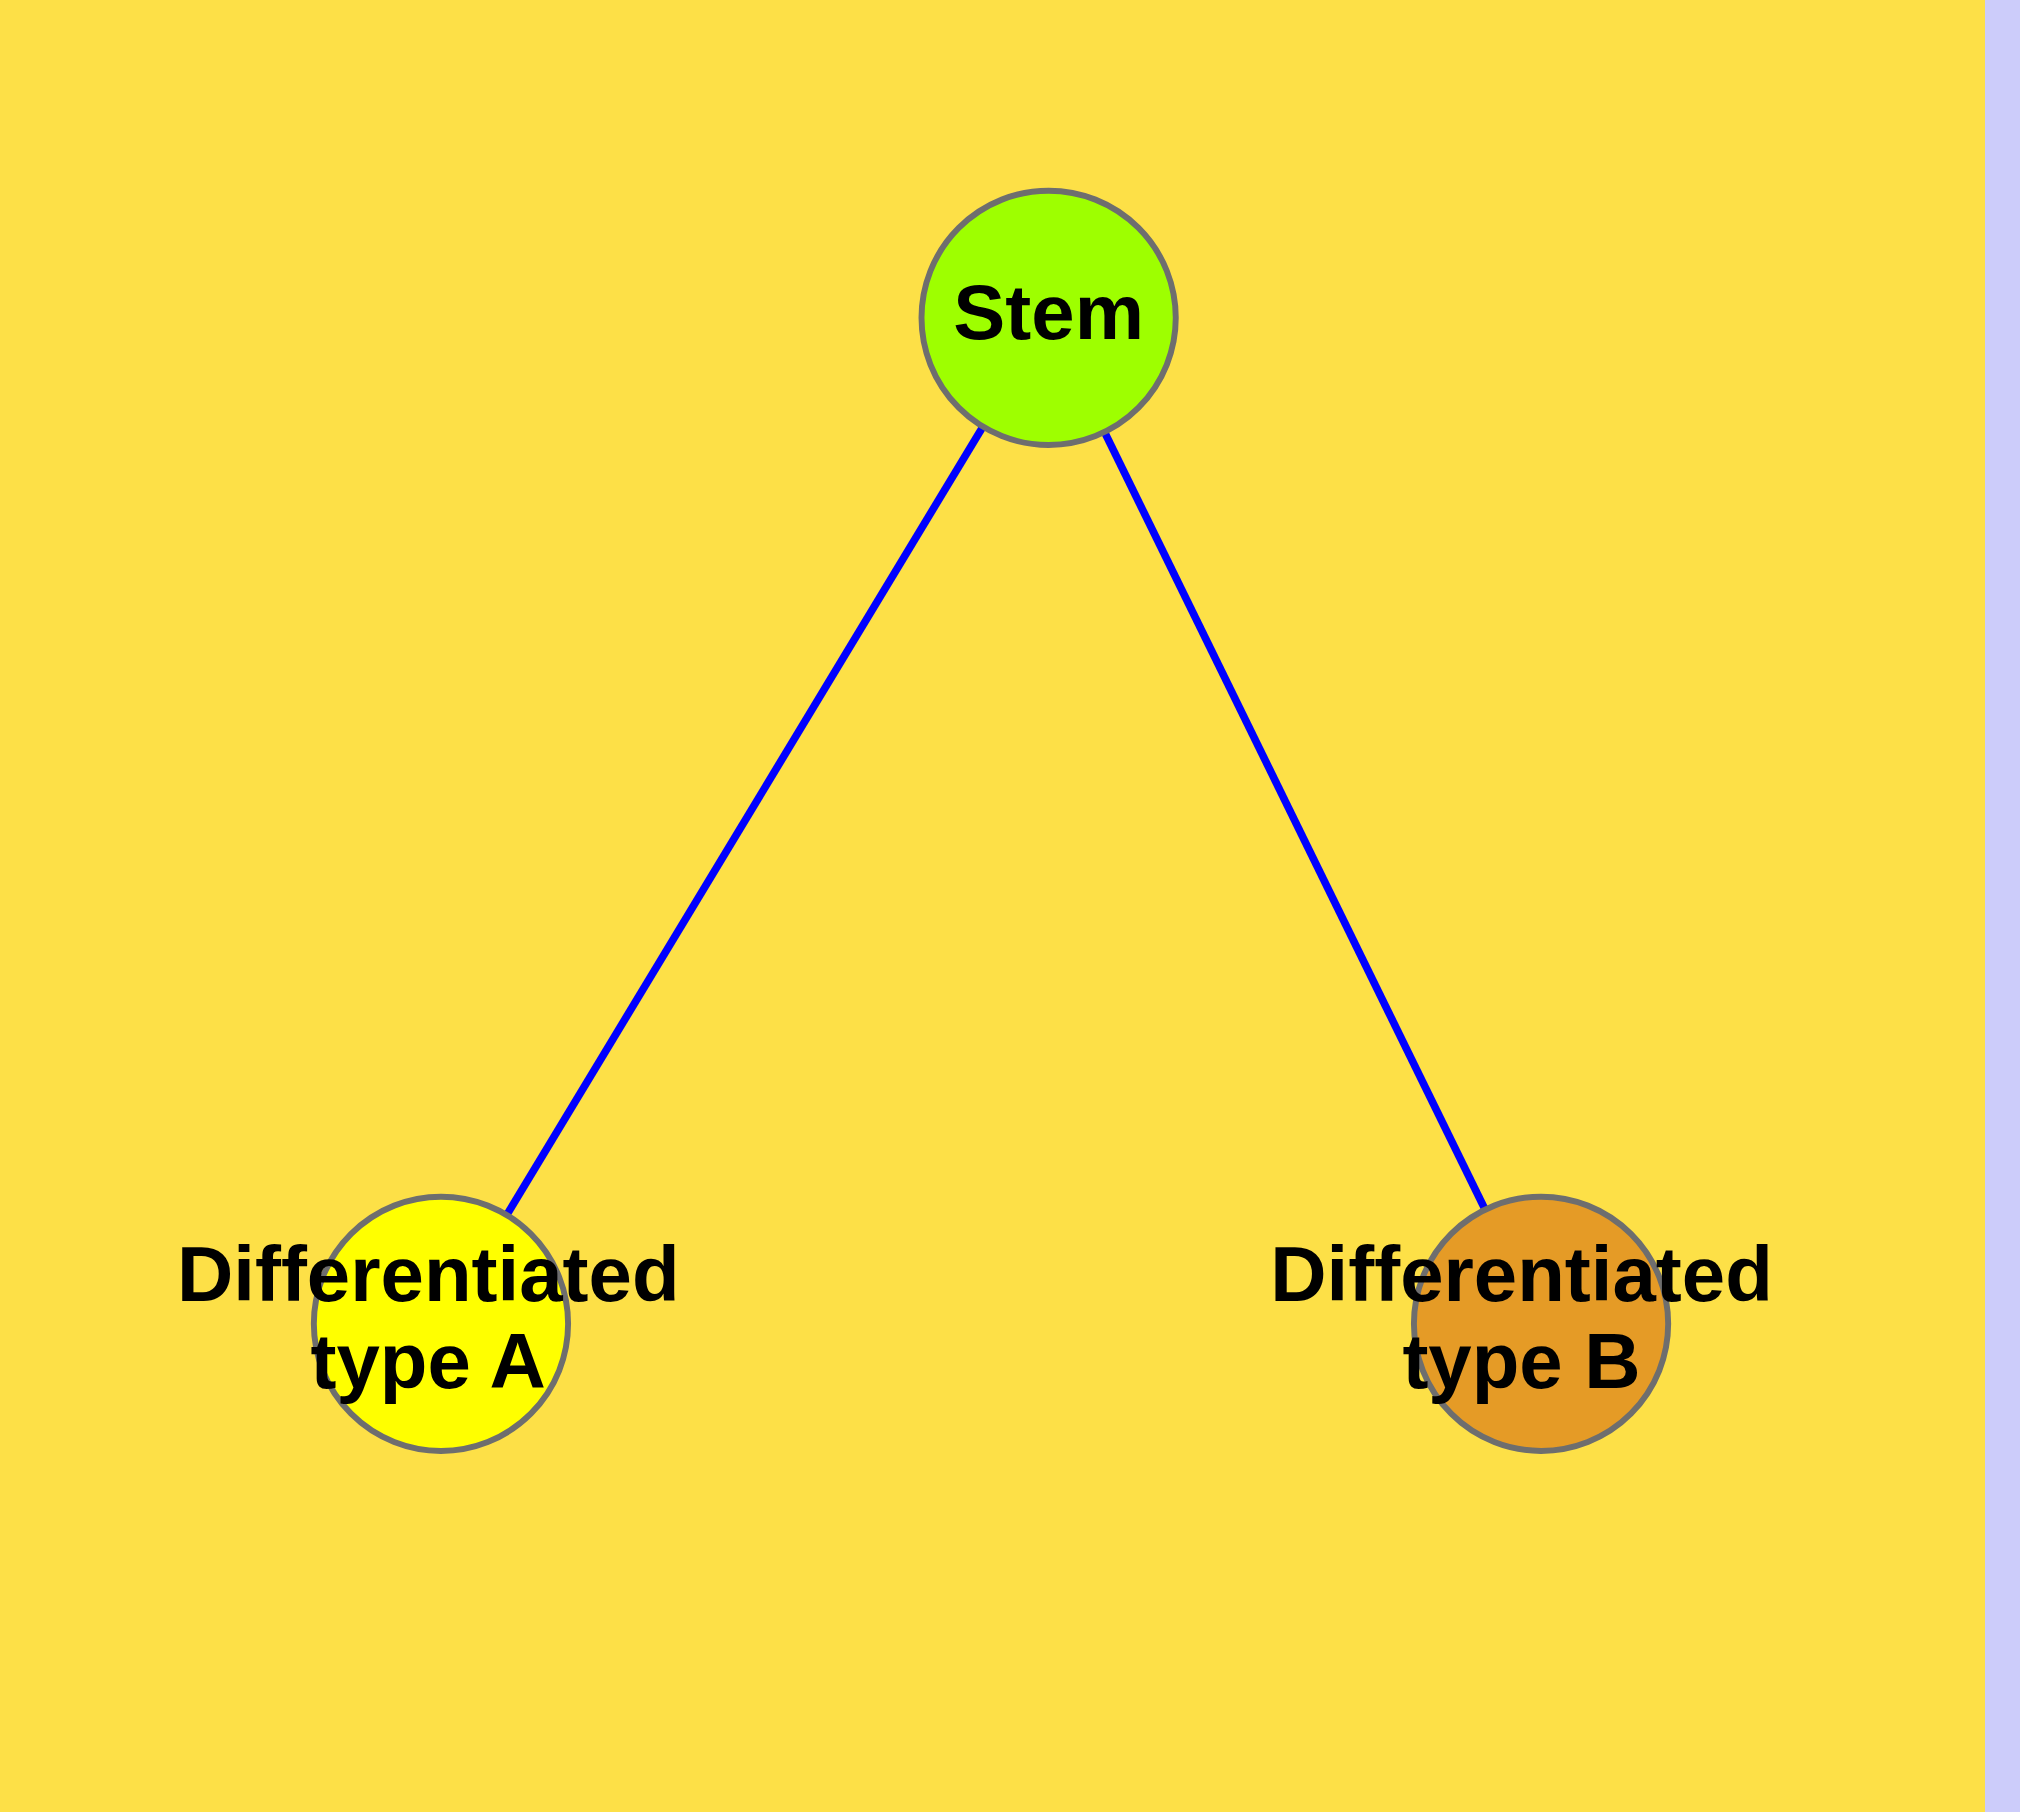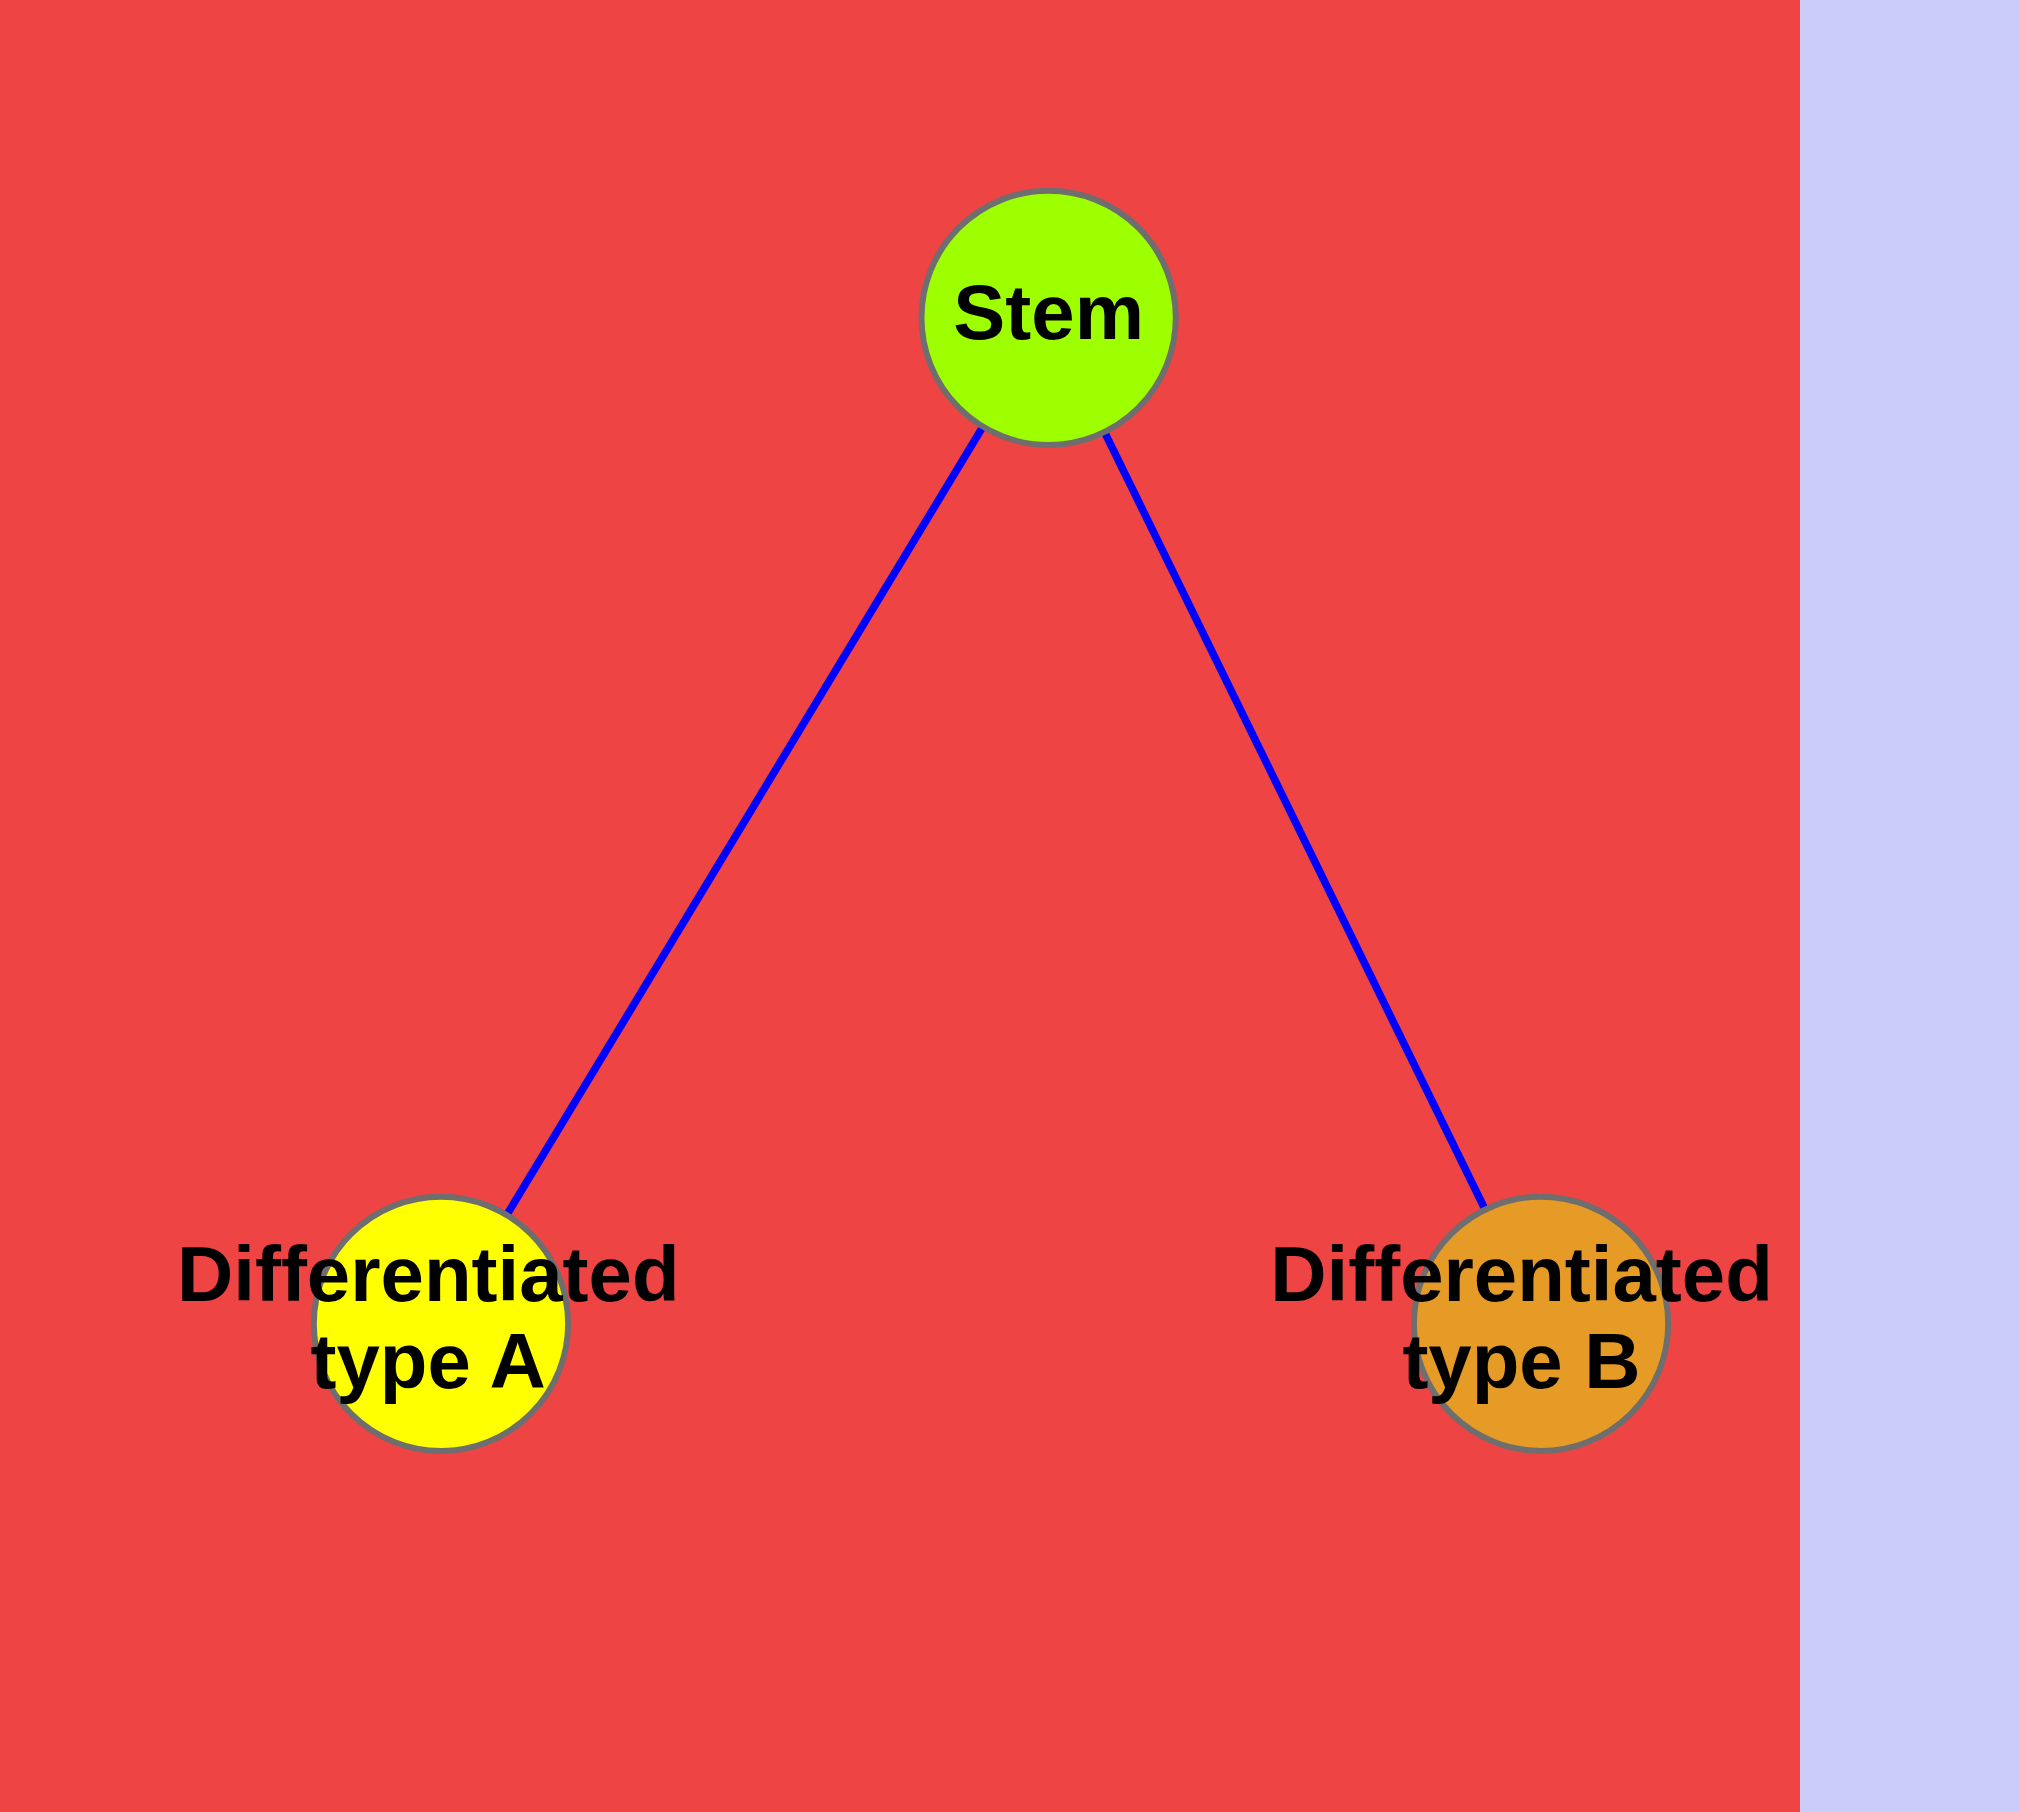"Stem" div { background: #ef4444 -> #fde047; width: 1800px -> 1985px }
